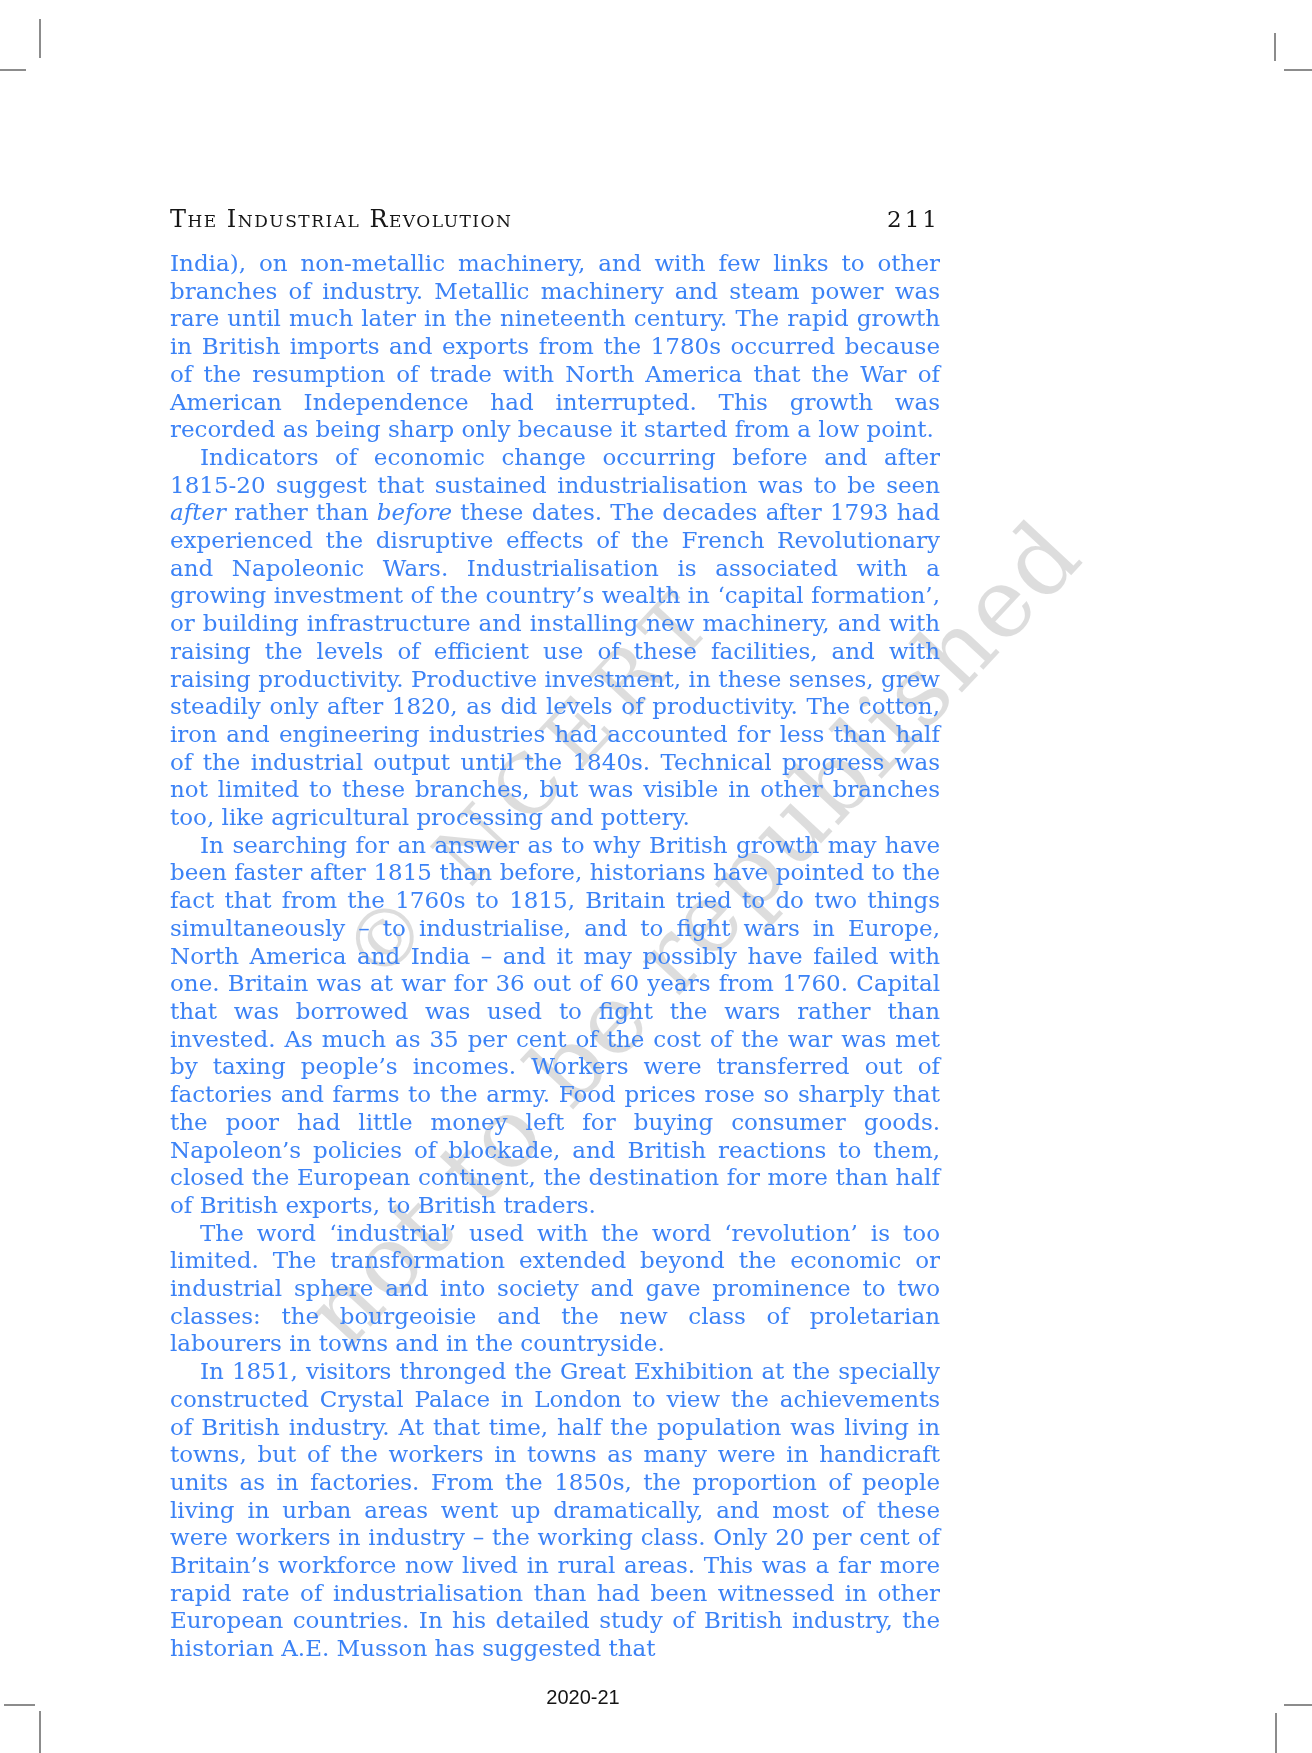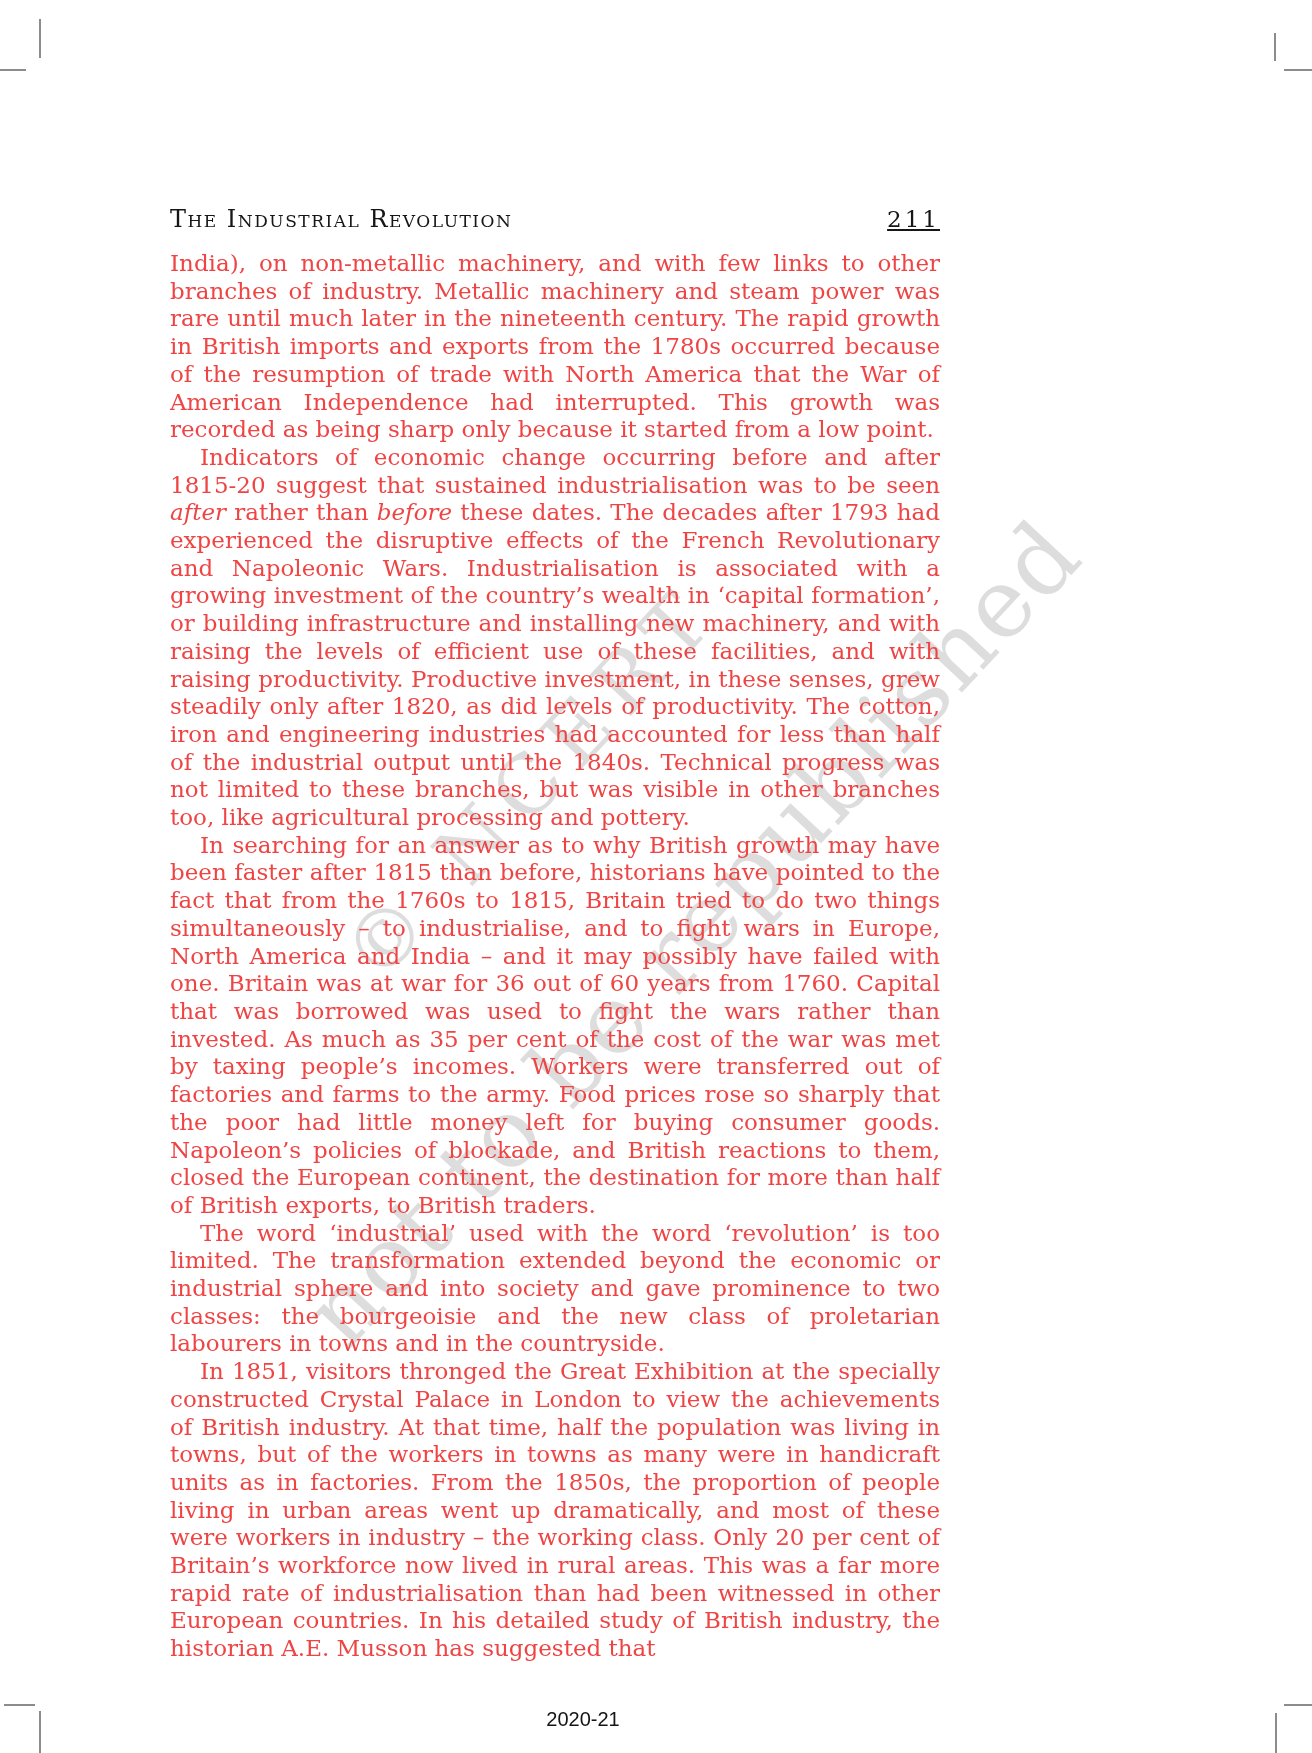"211" .page-num { text-decoration: underline -> none }
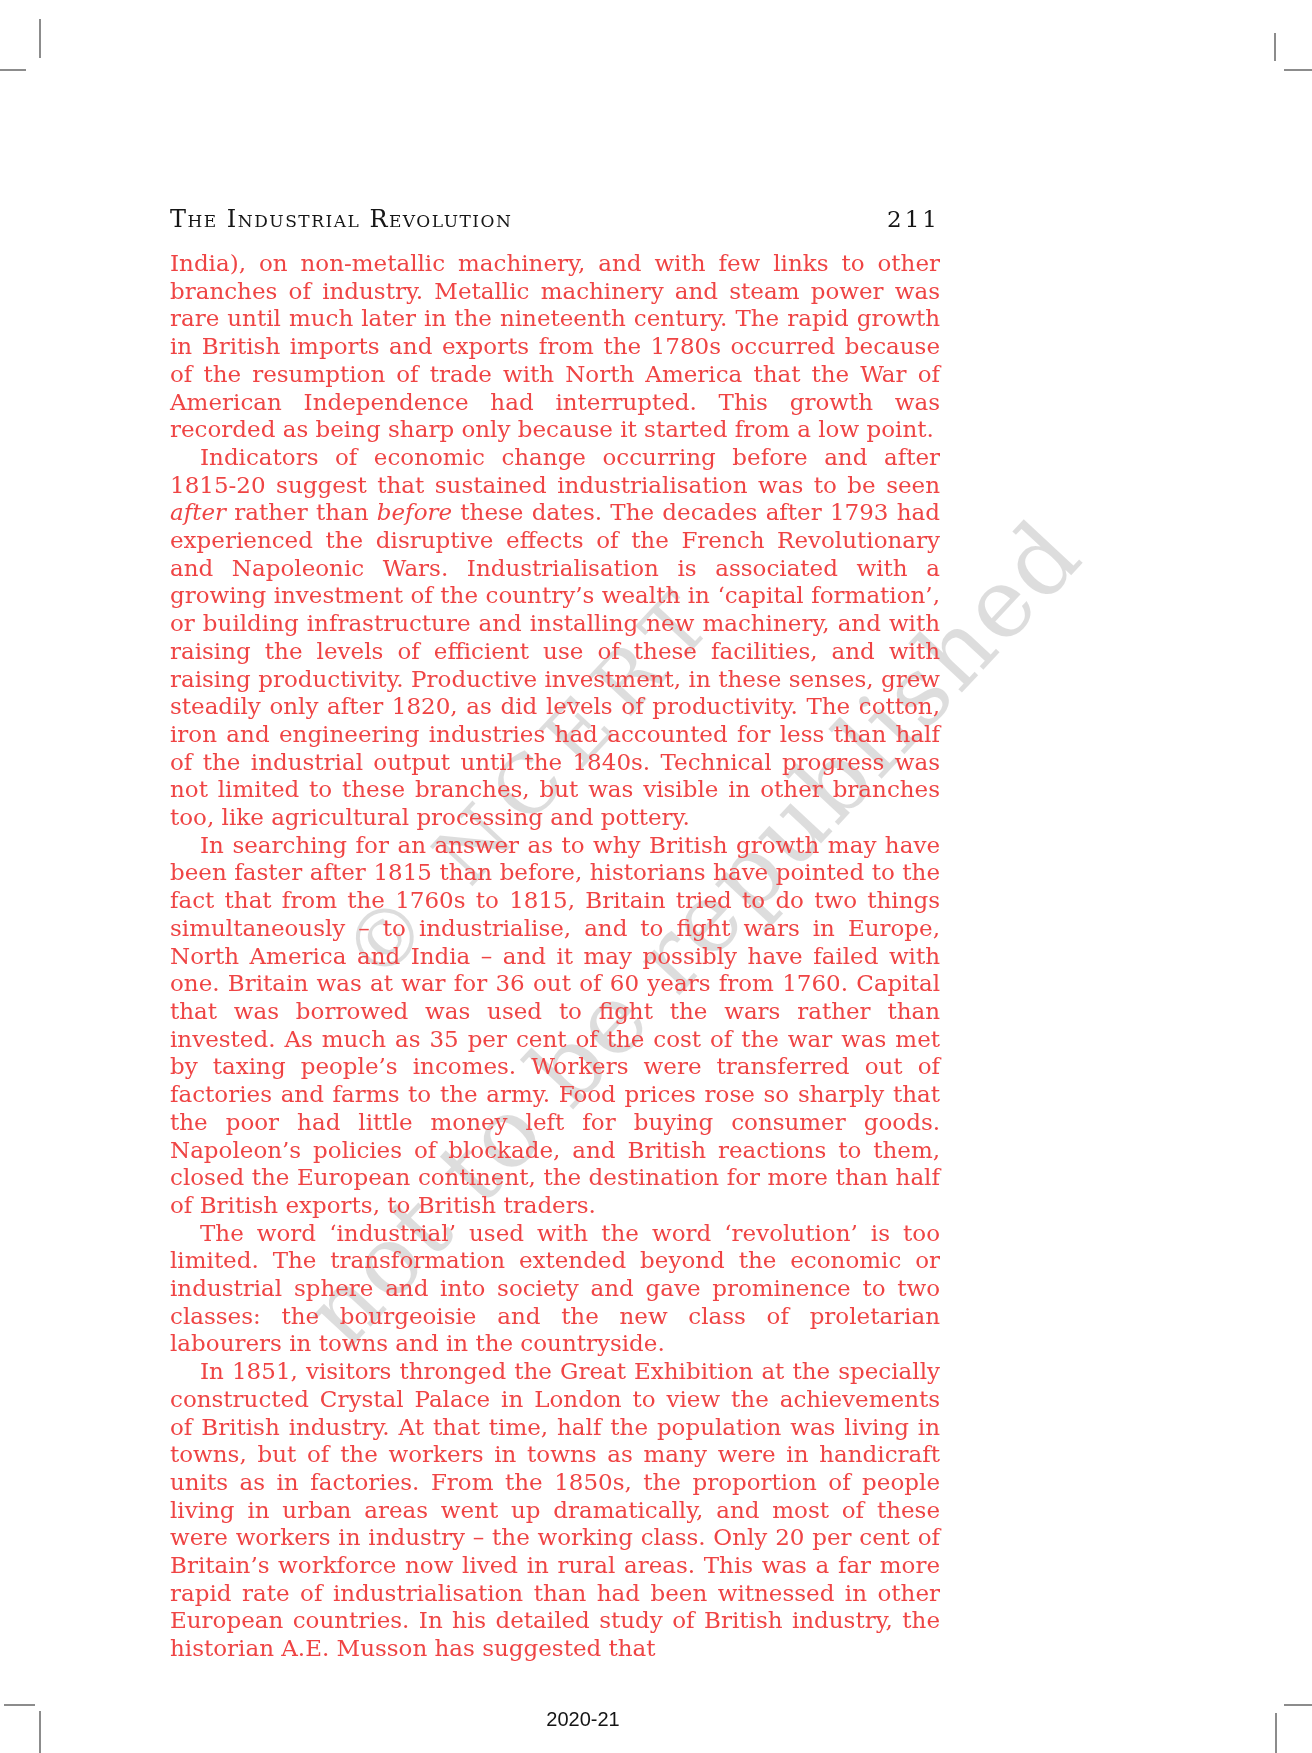"India), on non-metallic machinery, and" .body-text { color: #ef4444 -> #3b82f6 }
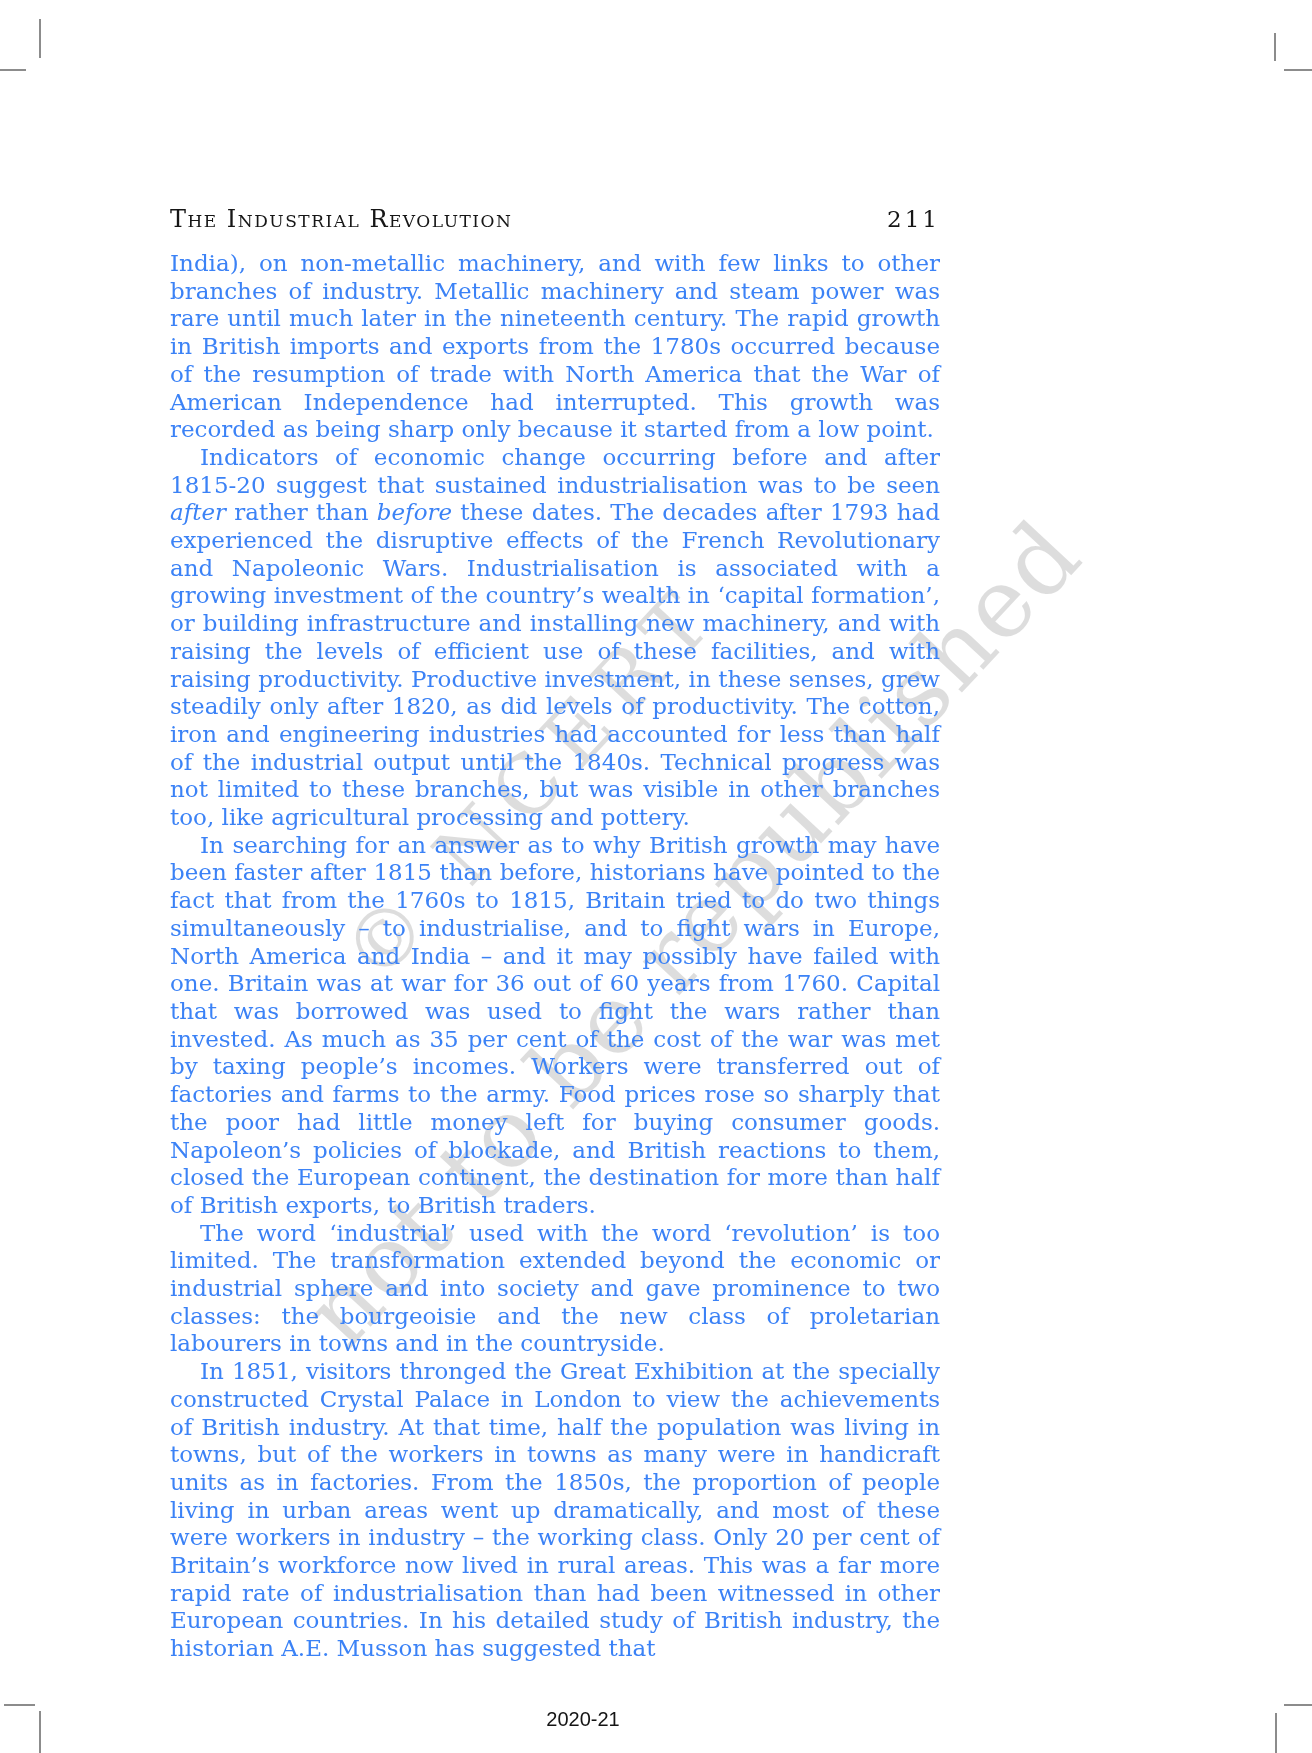"2020-21" .footer { margin-top: 22px -> none }
